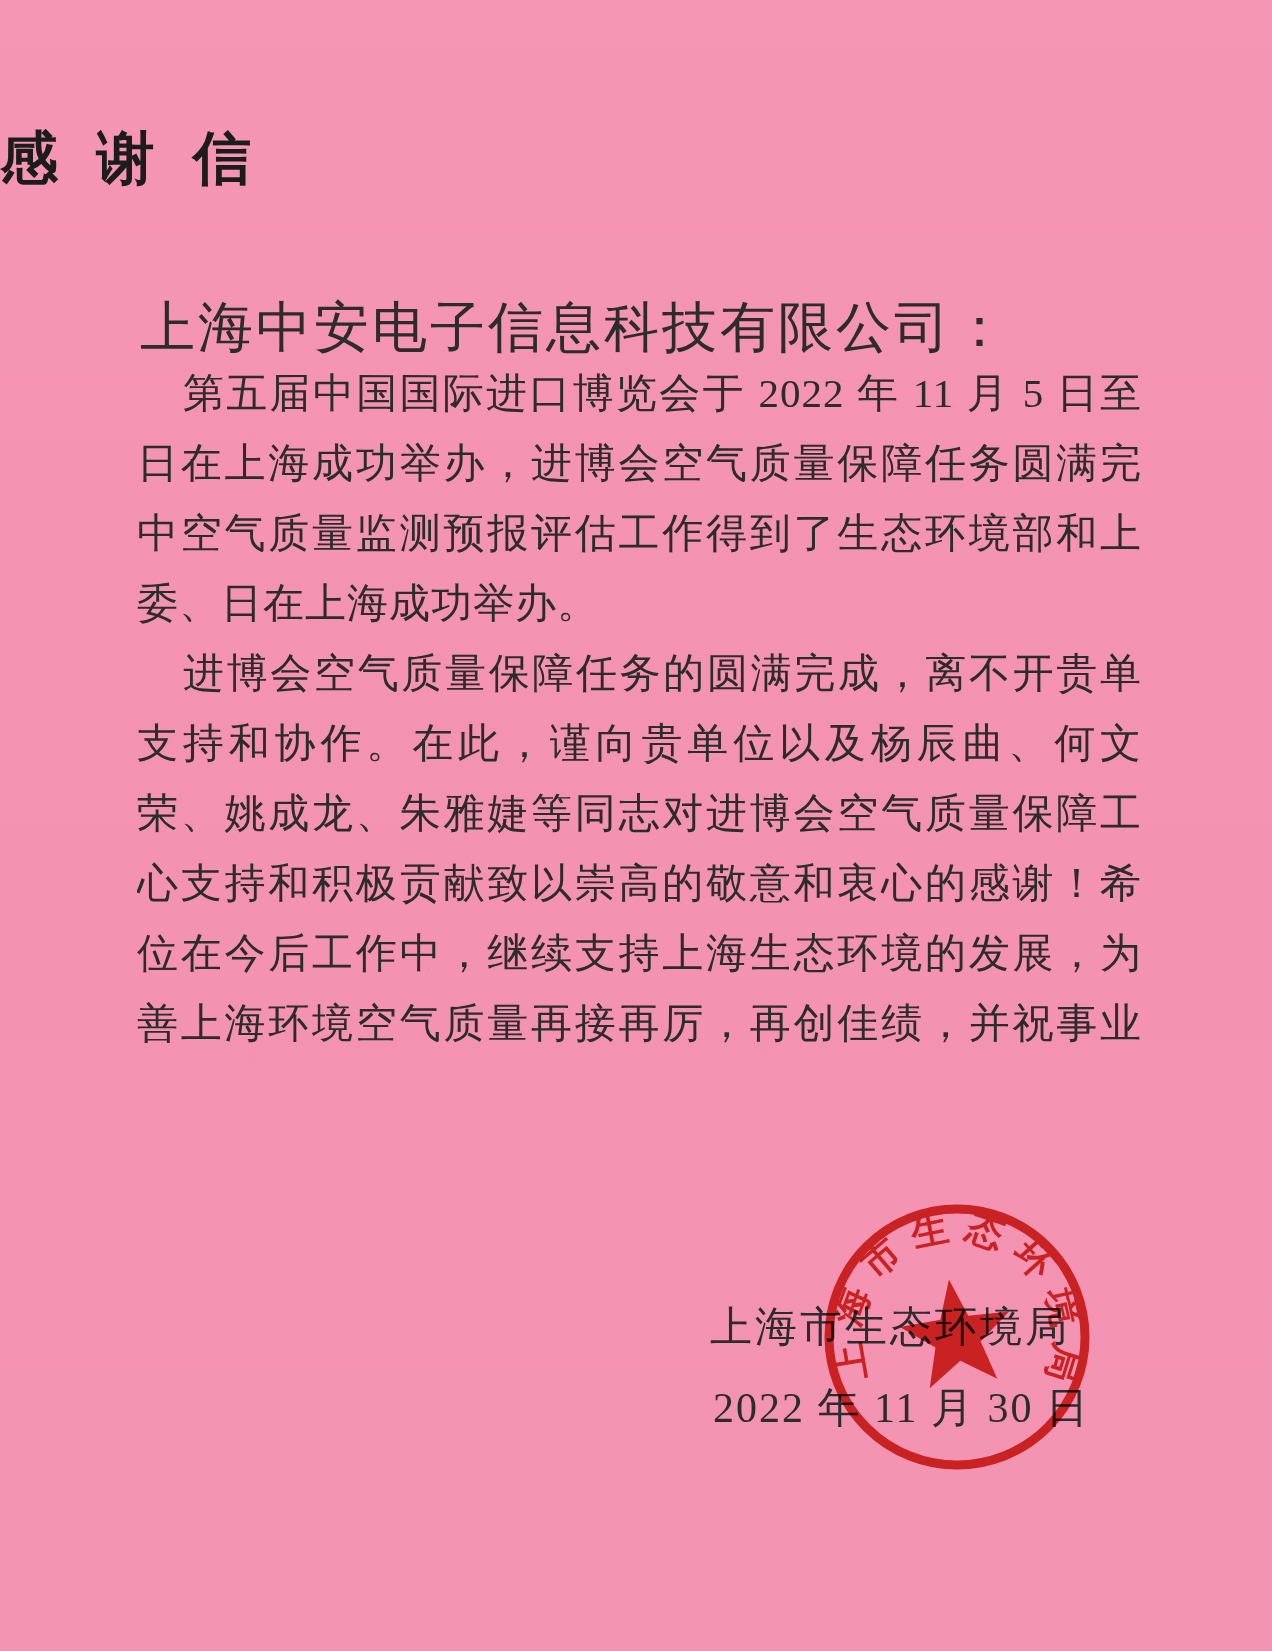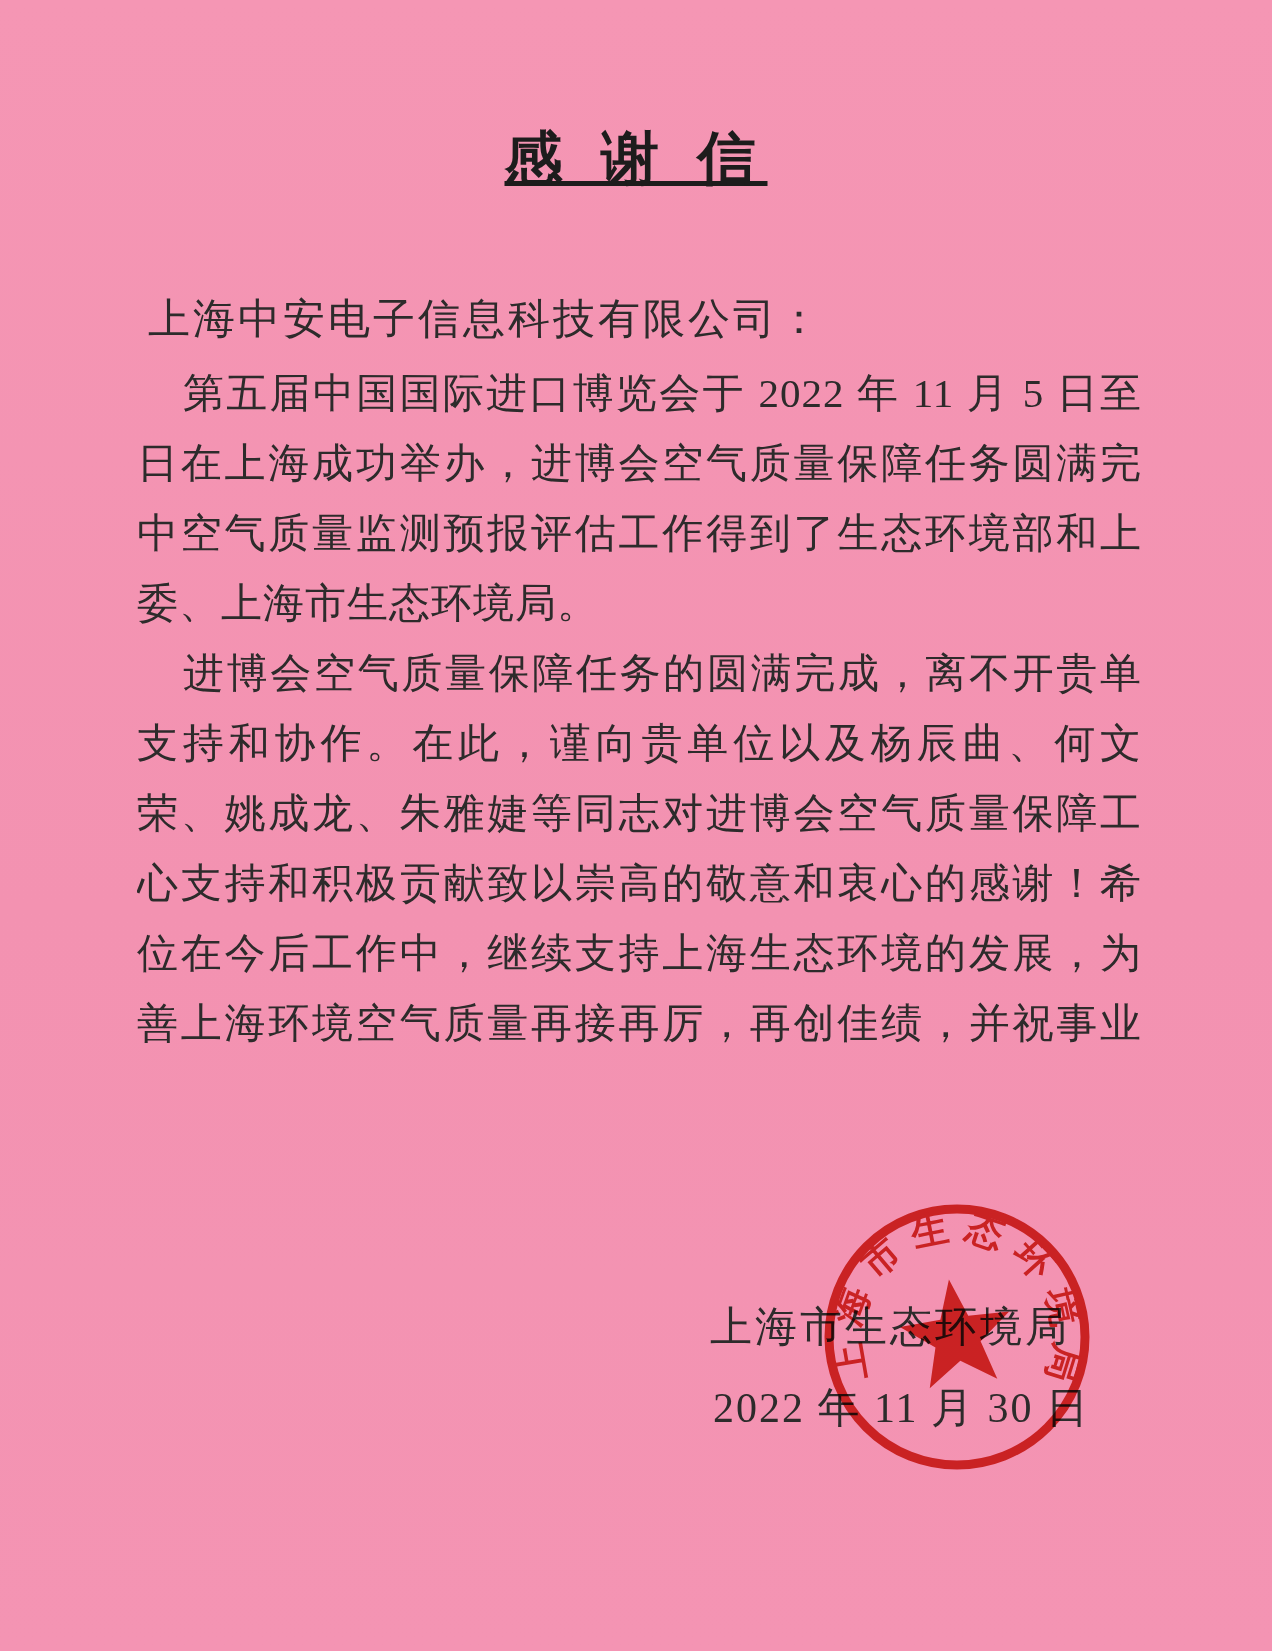"感 谢 信" .title { text-align: center -> left; text-decoration: underline -> none }
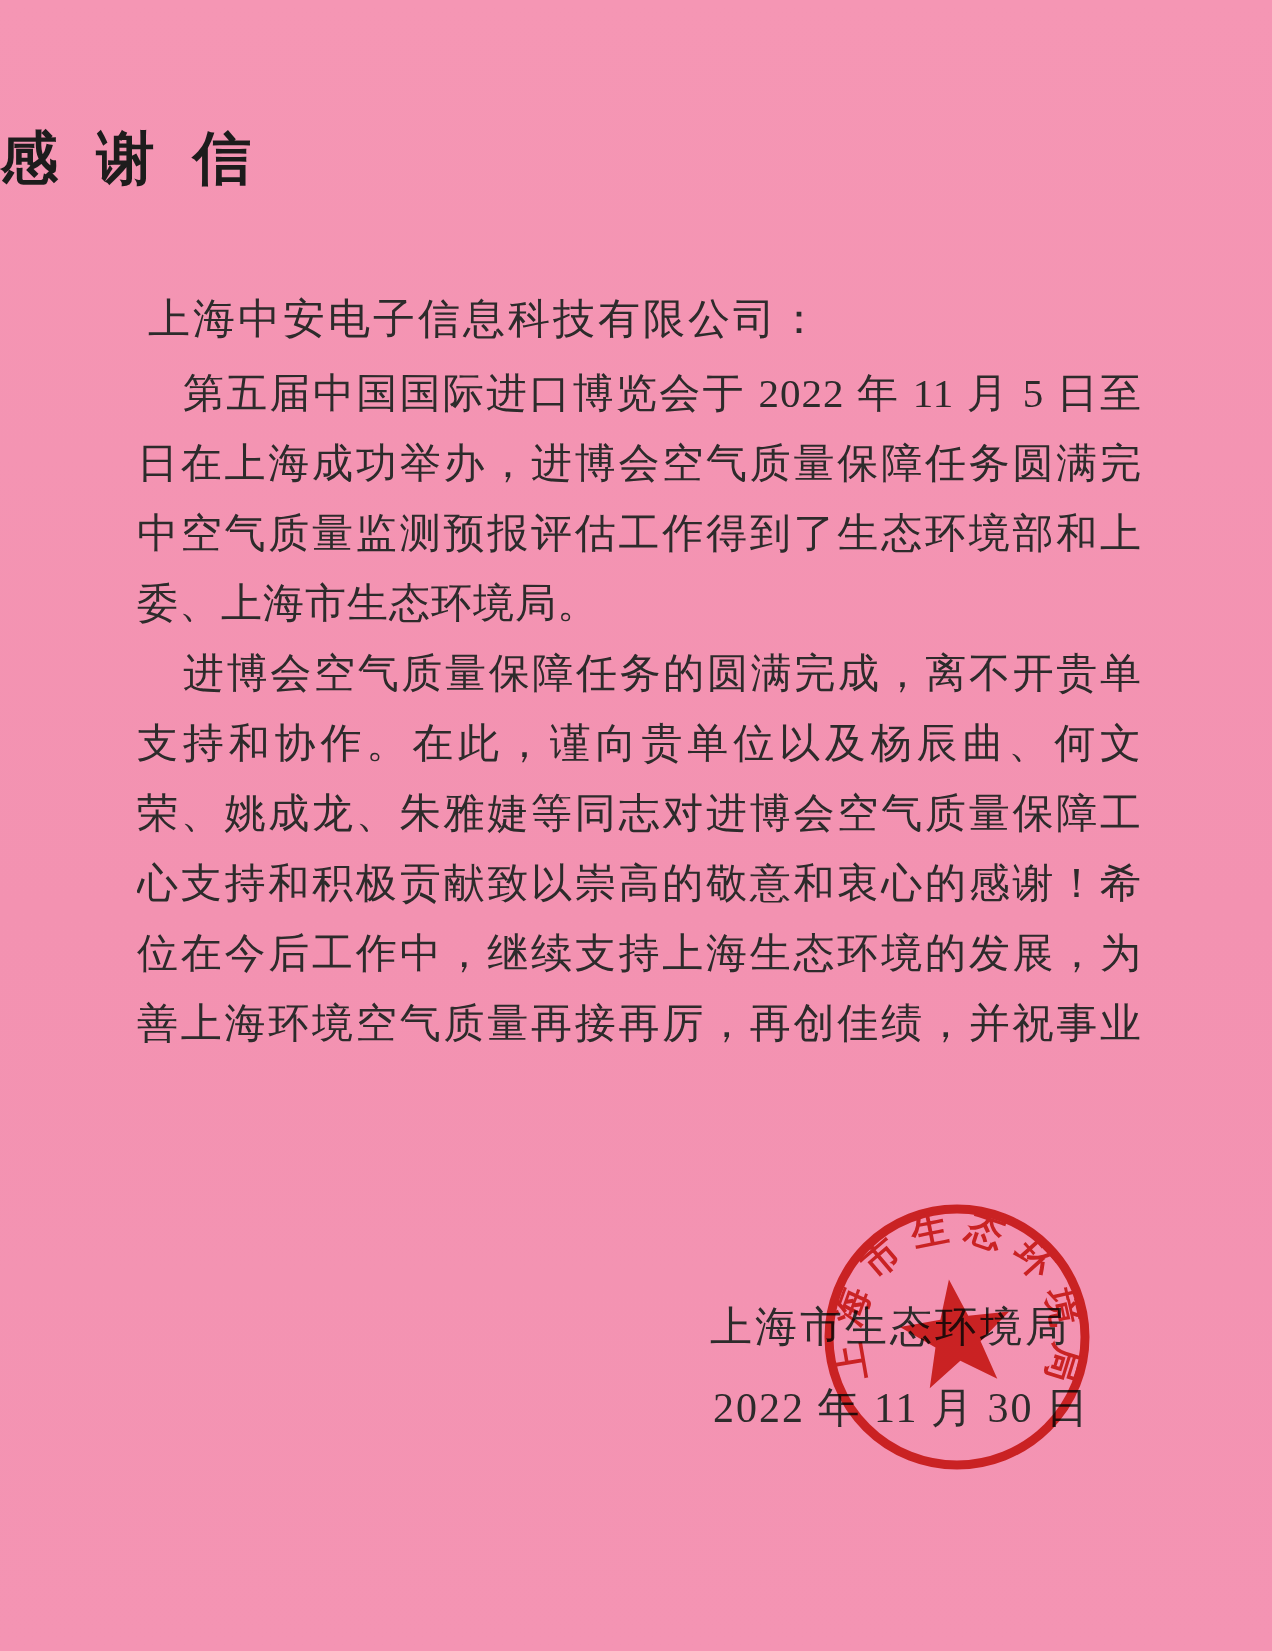"上海中安电子信息科技有限公司：" .addressee { font-size: 42px -> 55px; margin-left: 8px -> none }
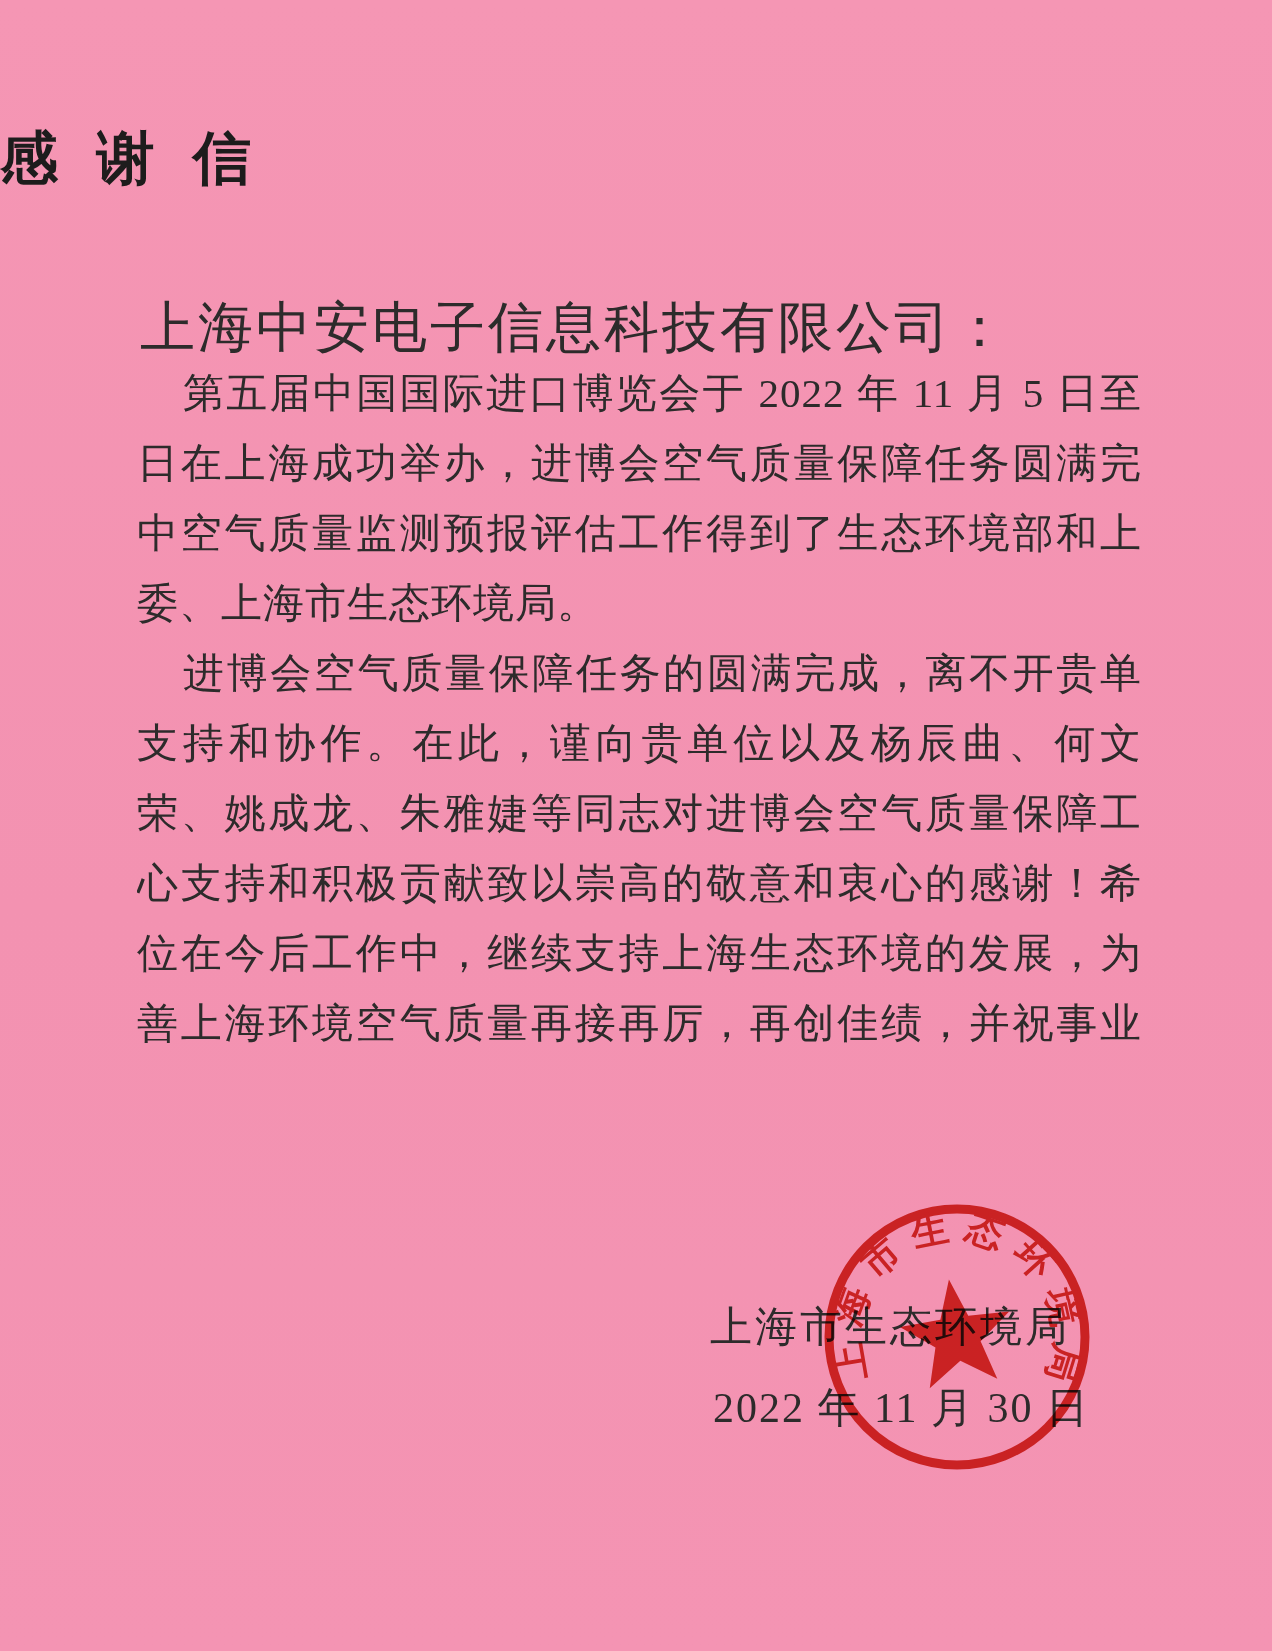"委、上海市生态环境局。" div.line { text: 上海市生态环境局 -> 日在上海成功举办 }
